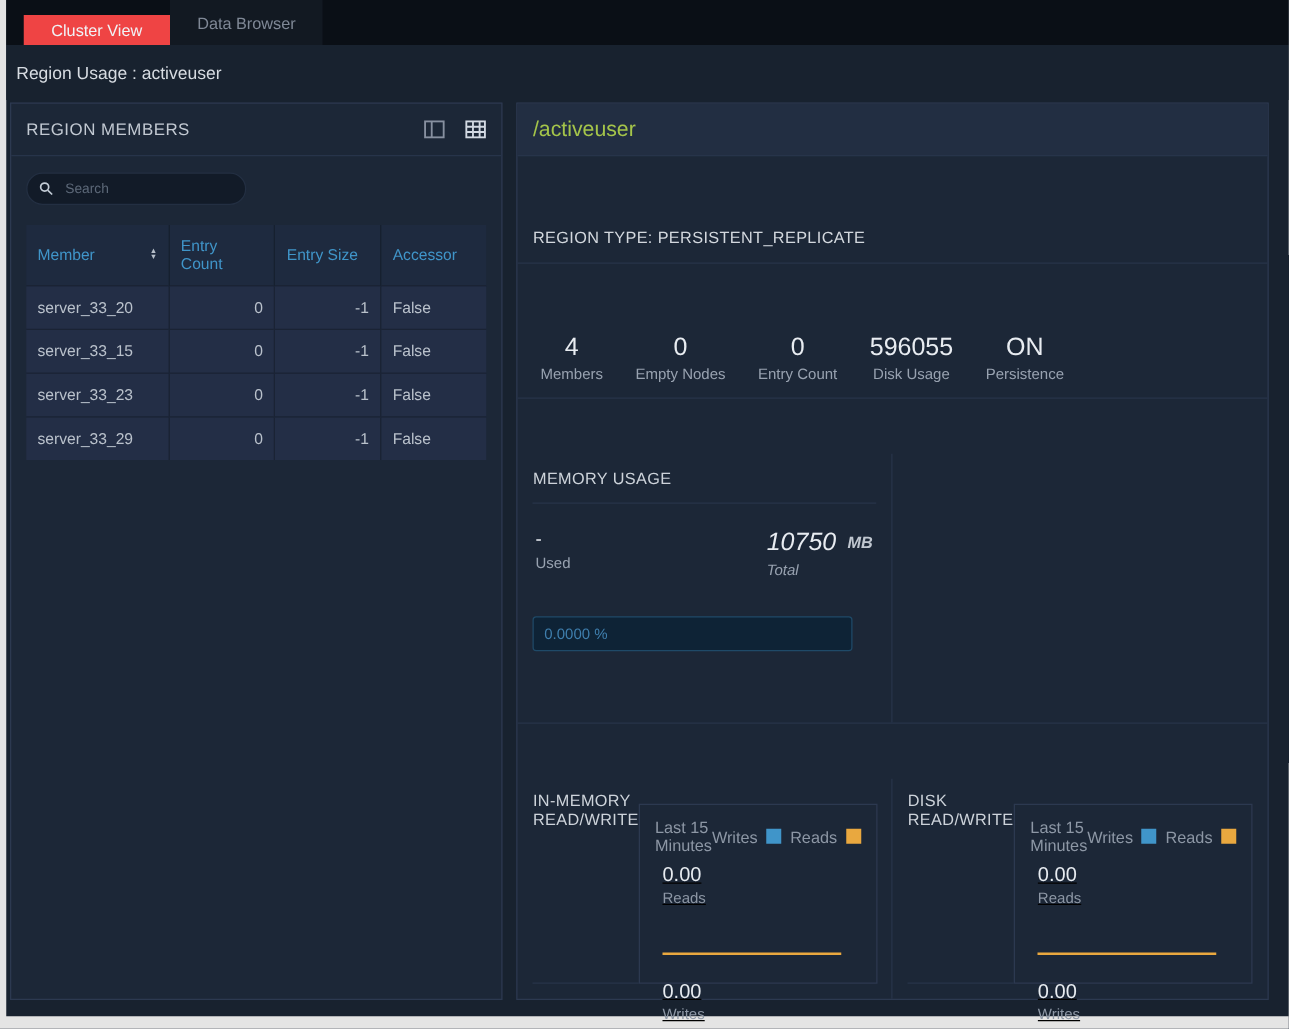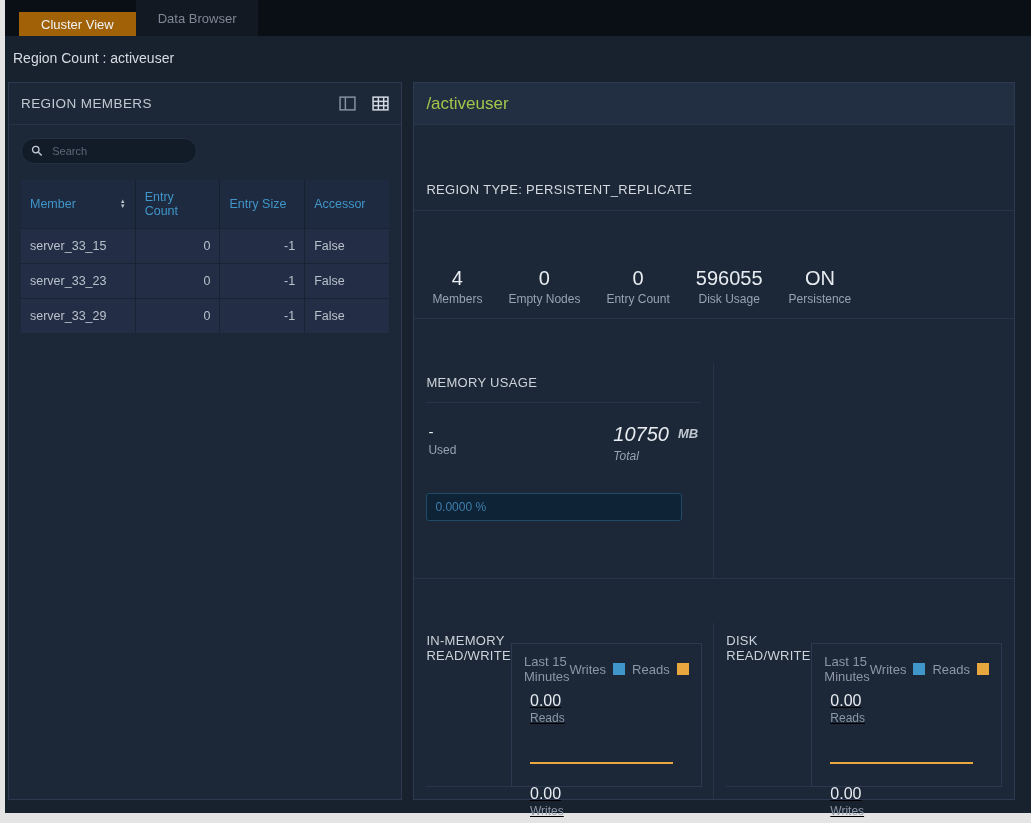"Cluster View" .tab.active { background: #a16207 -> #ef4444 }
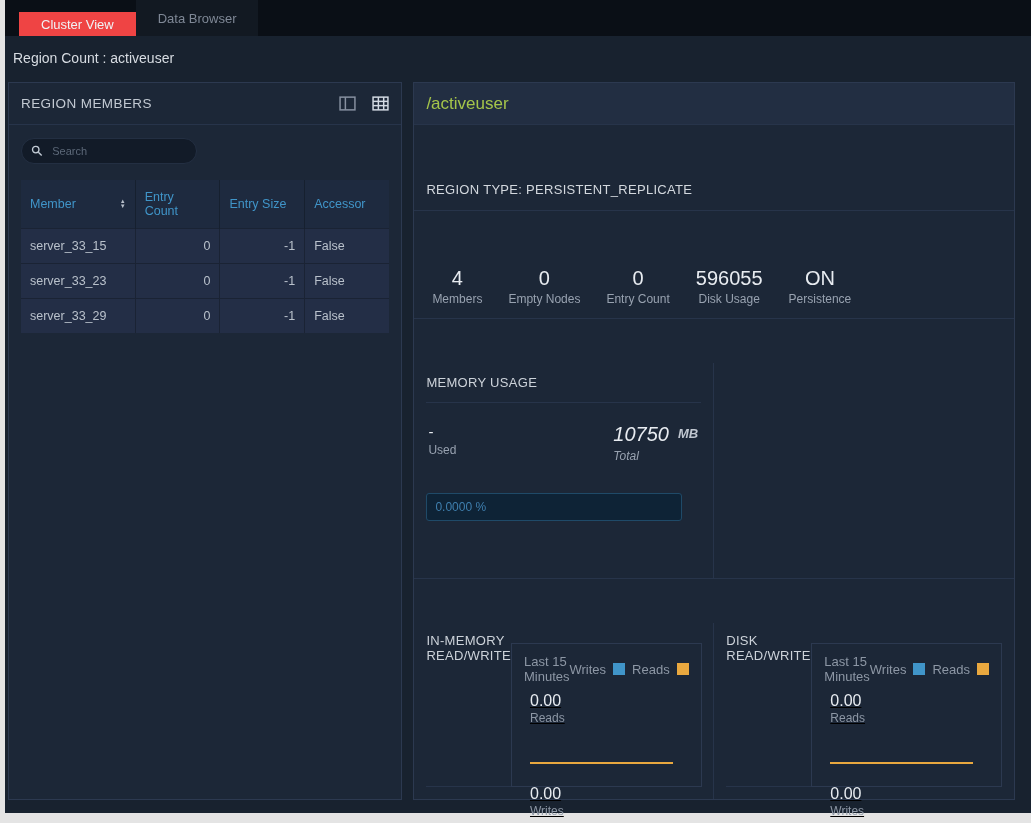"Region Count : activeuser" div.region-bar { text: Count -> Usage }
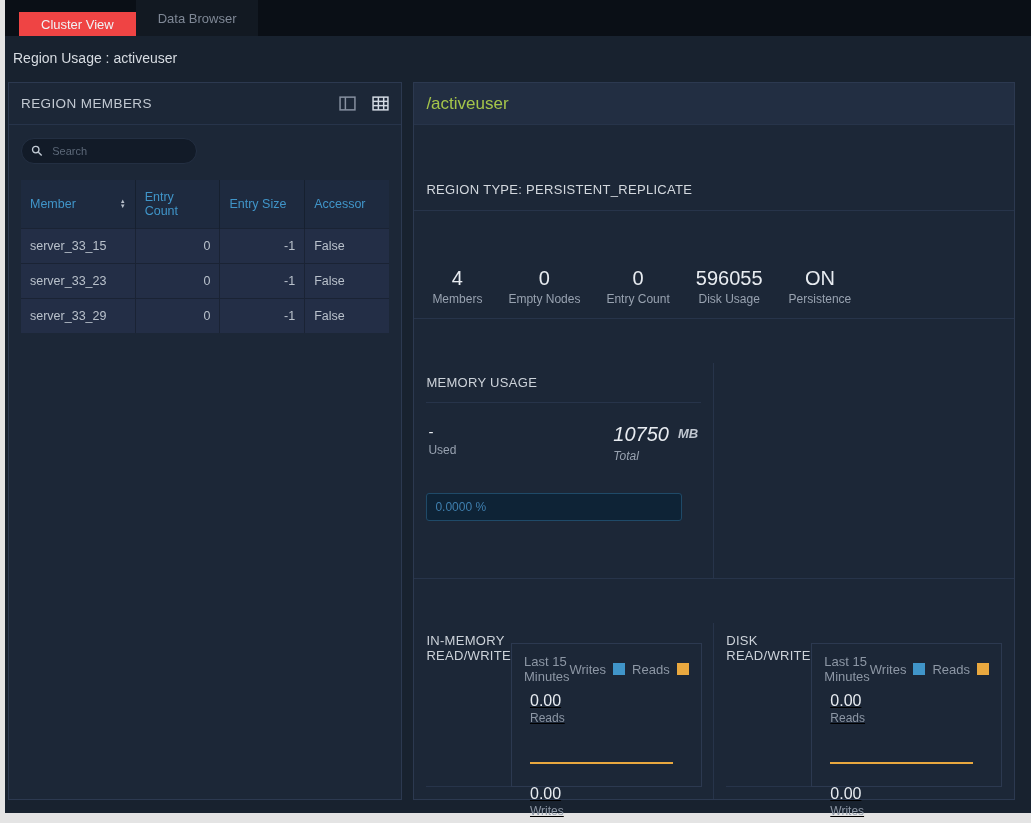"server_33_20" tr { html: none -> <tr> <td>server_33_20</td> <td>0</td> <td>-1</td> <td>False</td> </tr> }
